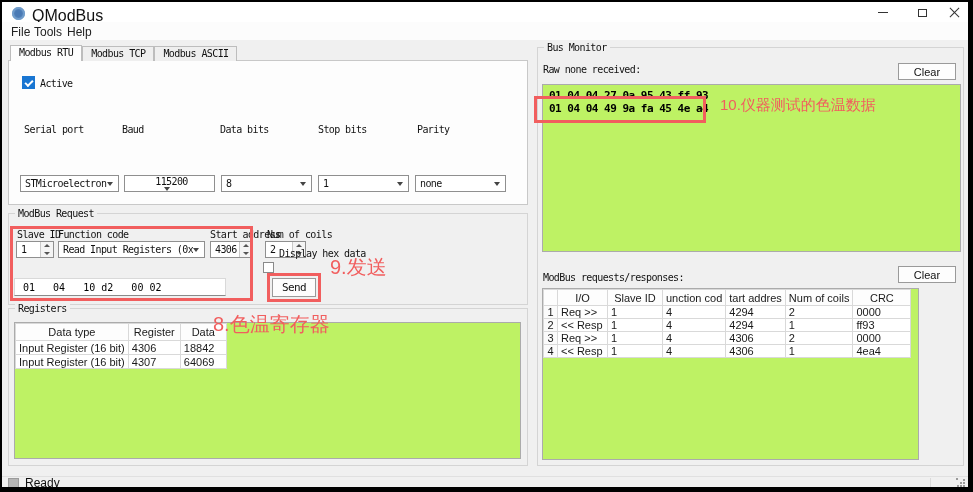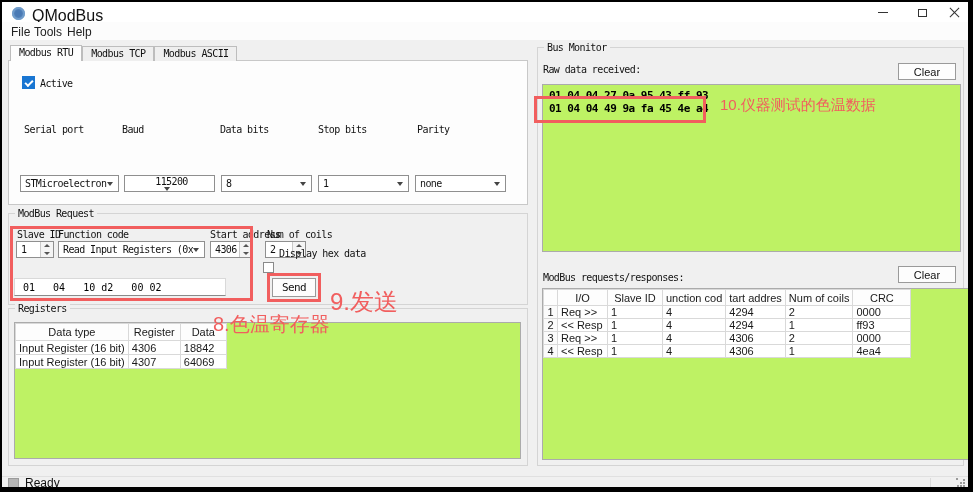"Raw data received:" span.abs { text: data -> none }
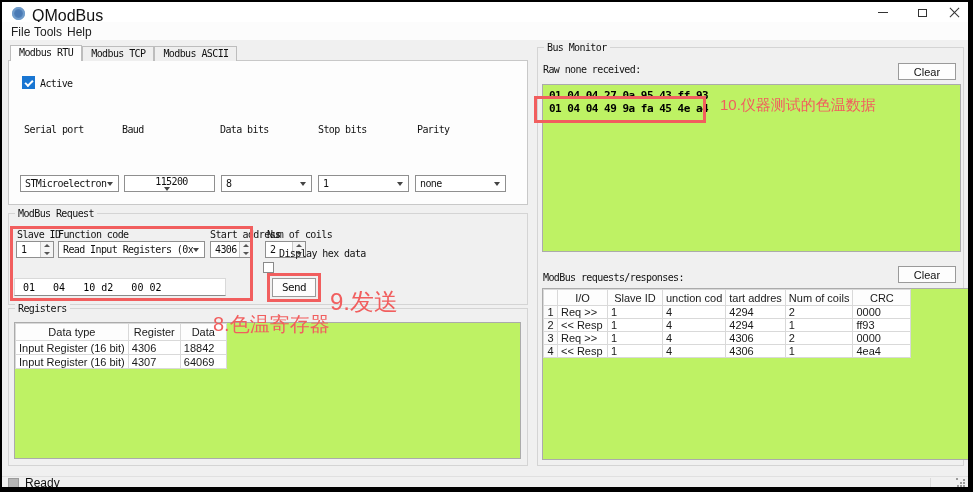"9.发送" span.abs { font-size: 24px -> 20px; top: 286px -> 254px }
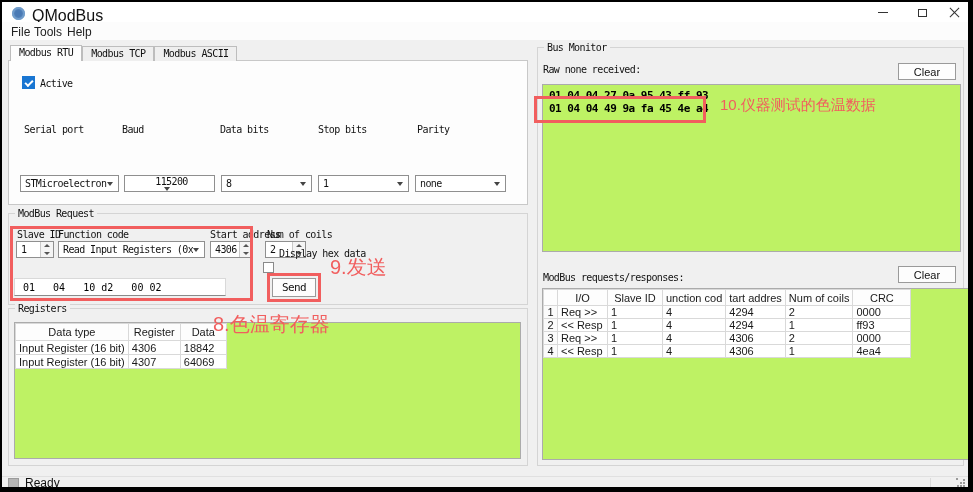"I/O" div.abs { width: 430px -> 377px }
